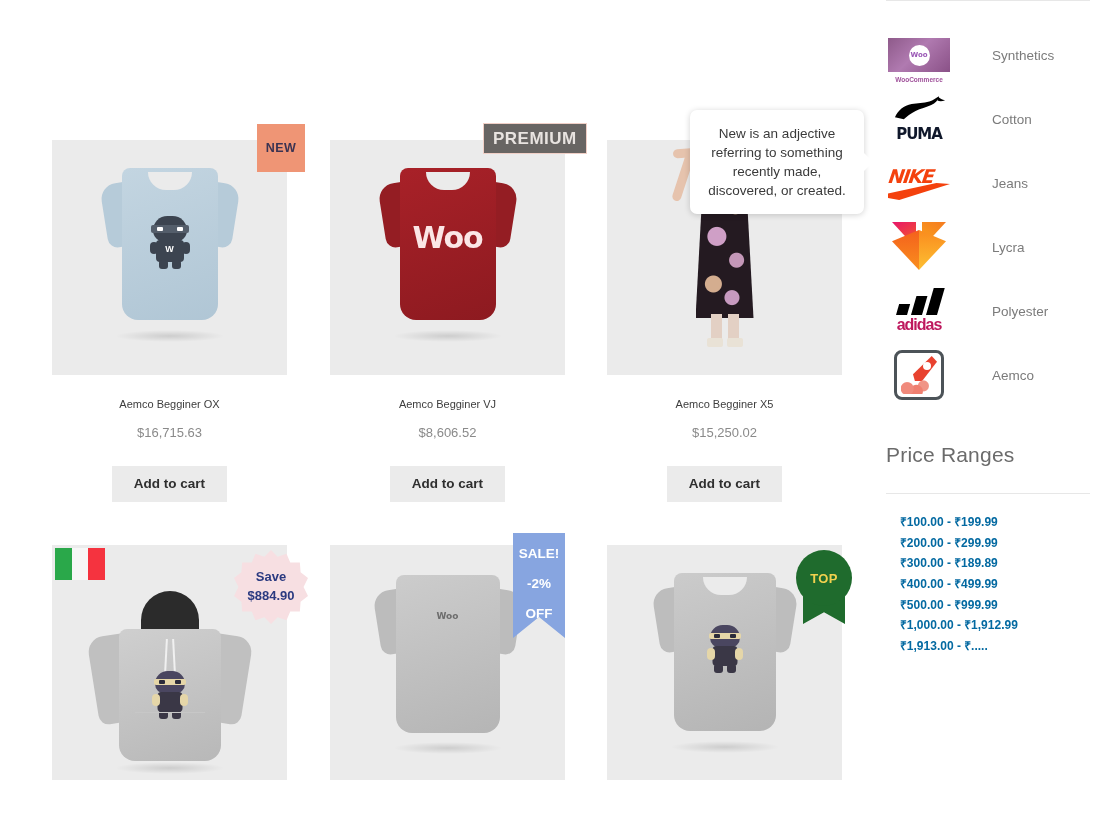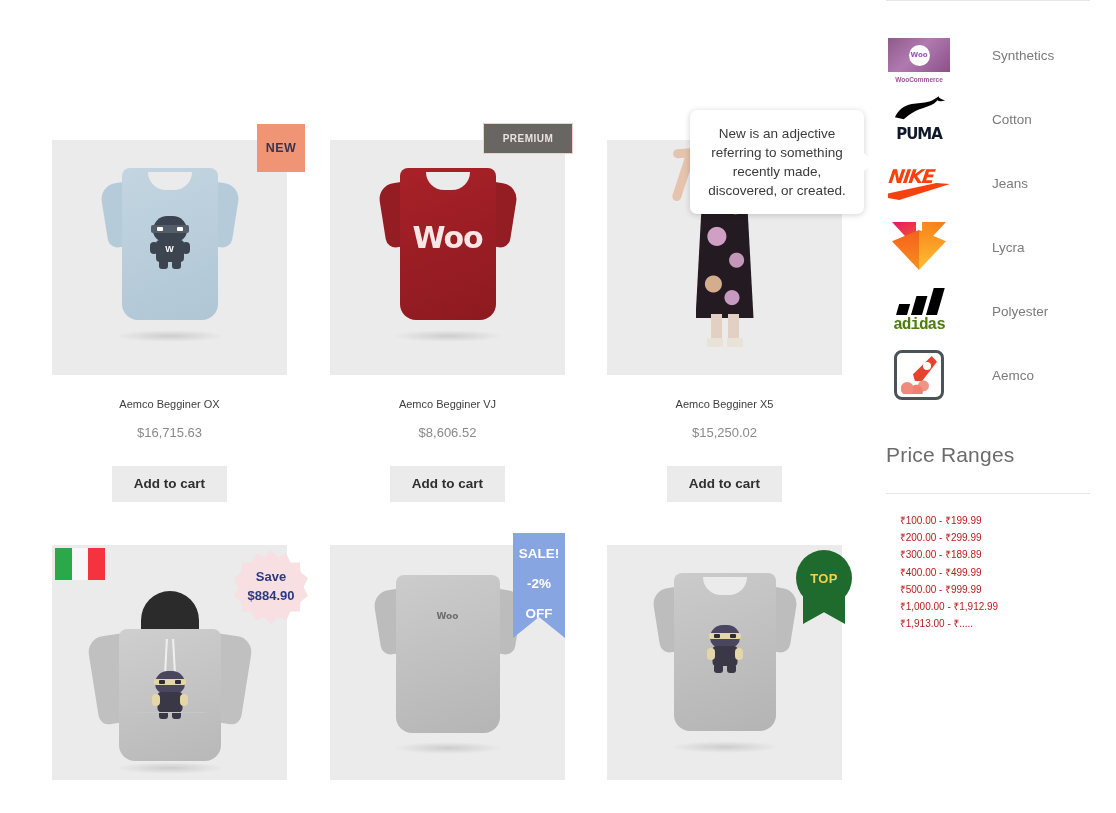"PREMIUM" .badge-premium { font-size: 10px -> 17px }
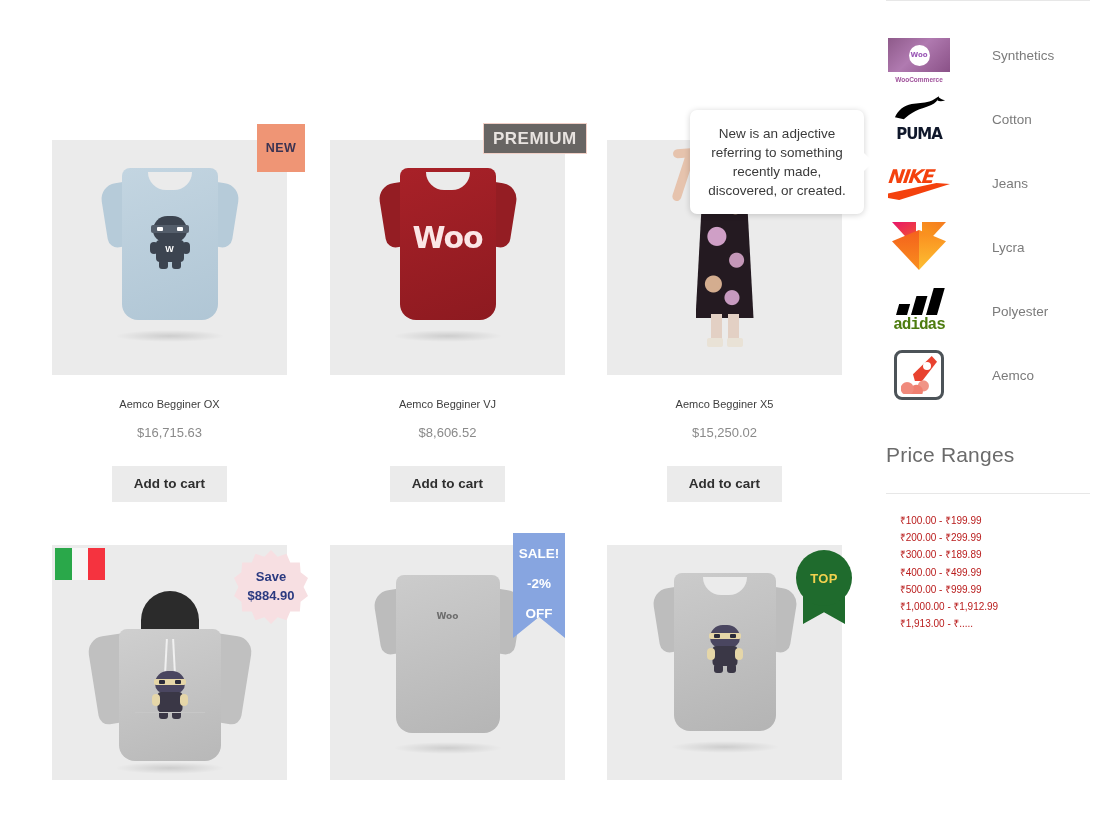"adidas" .logo-adidas .word { color: #4d7c0f -> #be185d; font-family: Liberation Mono, monospace -> Liberation Sans, sans-serif }
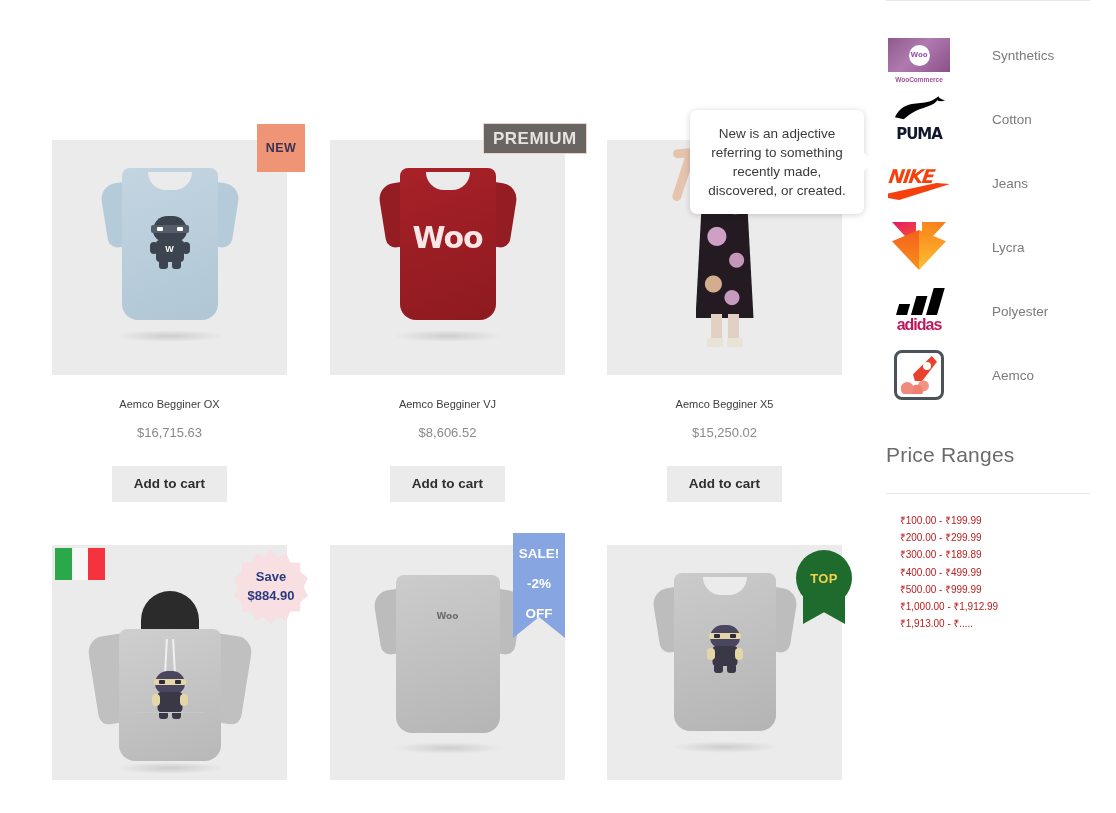"₹100.00 - ₹199.99" .price-list li { color: #b91c1c -> #0369a1; font-size: 10px -> 12px; font-weight: none -> bold }
